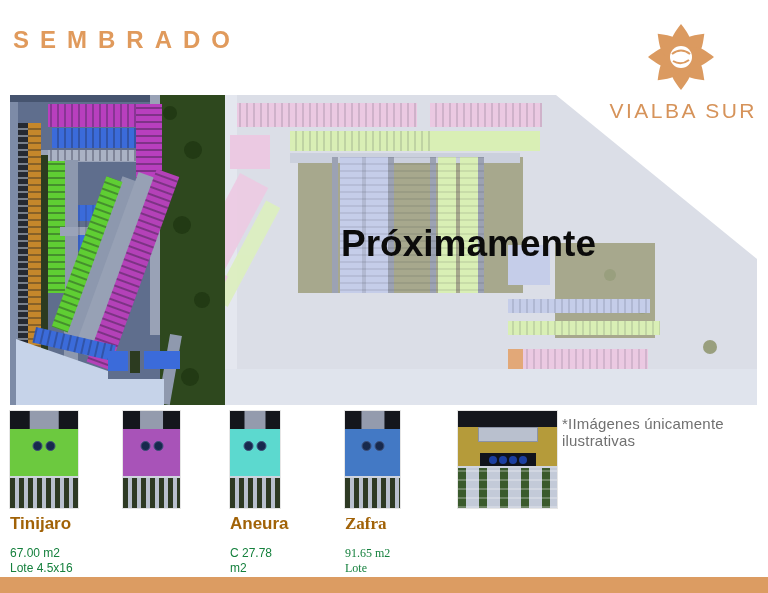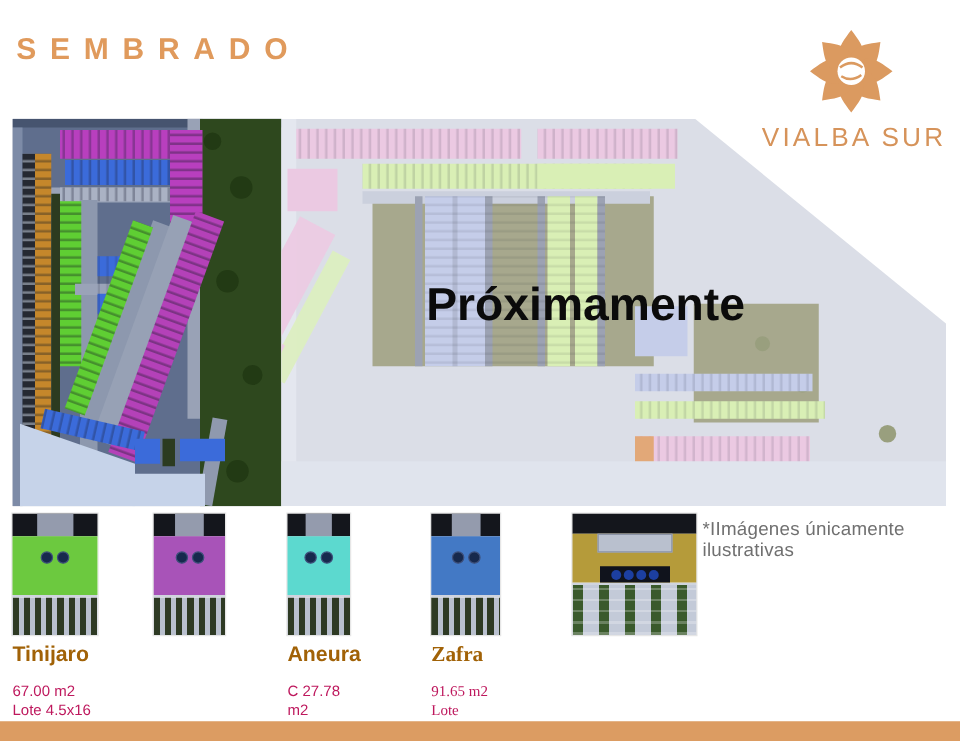"67.00 m2" .legend-line { color: #be185d -> #15803d }
